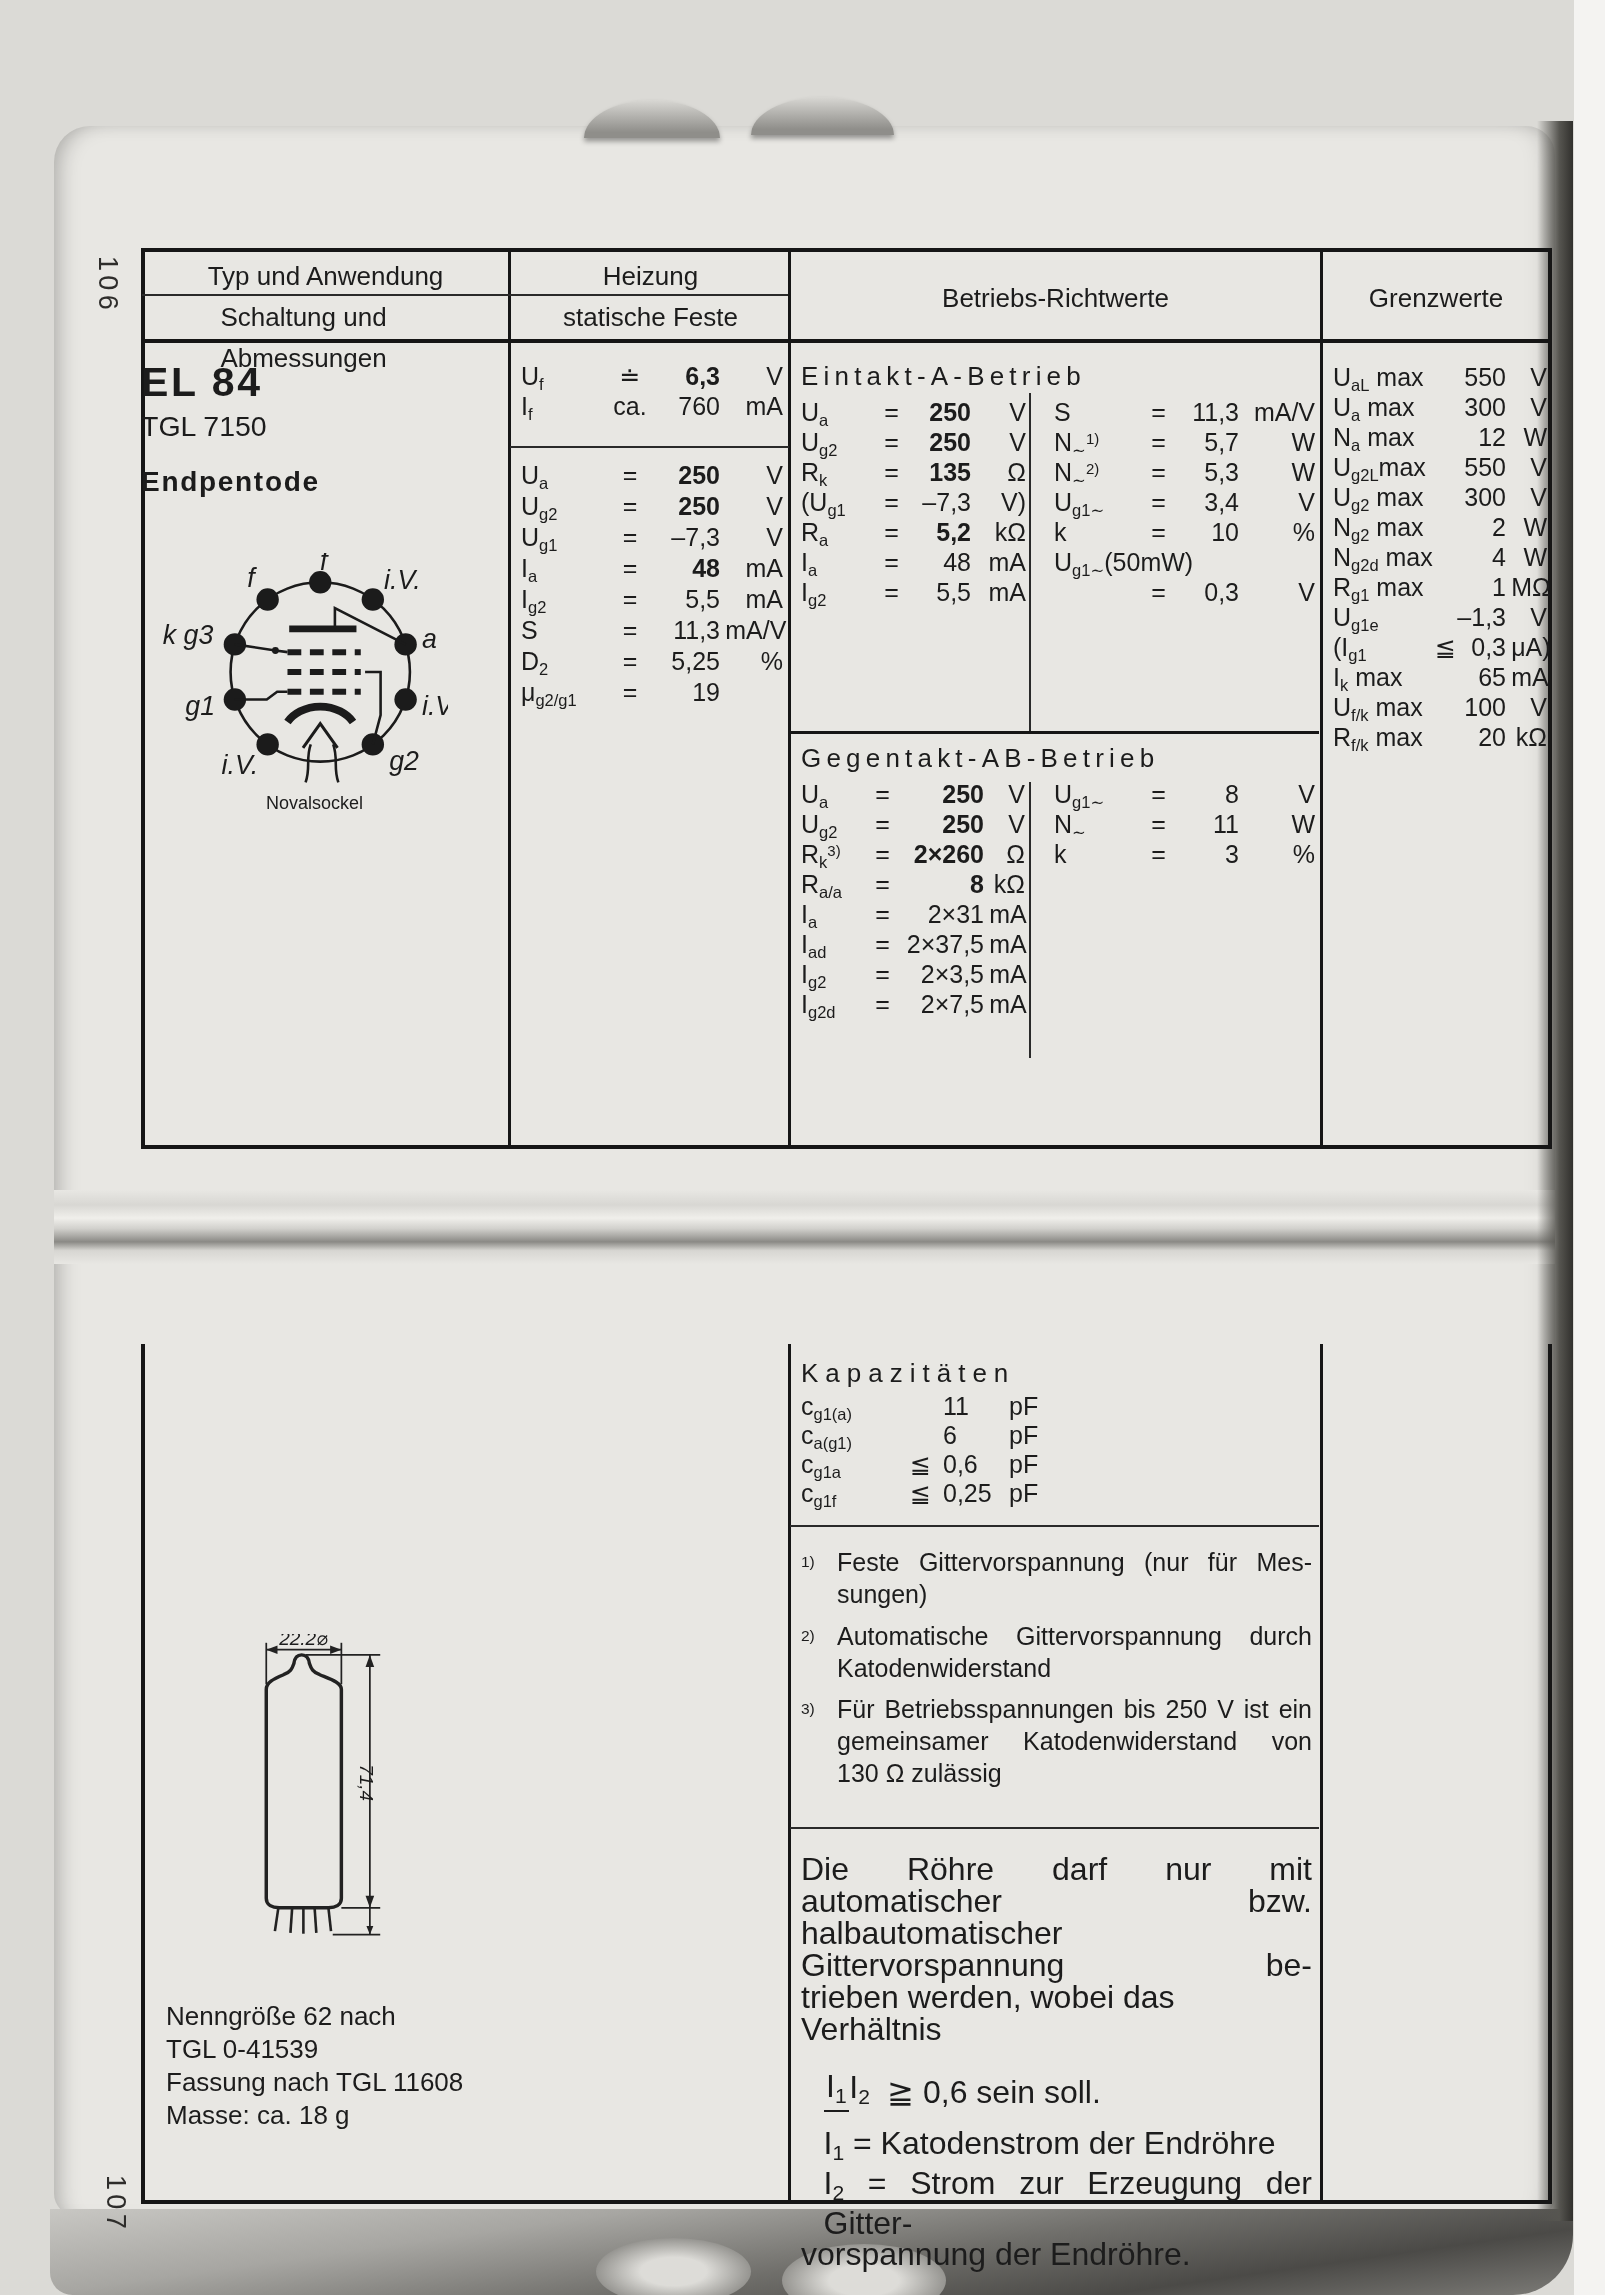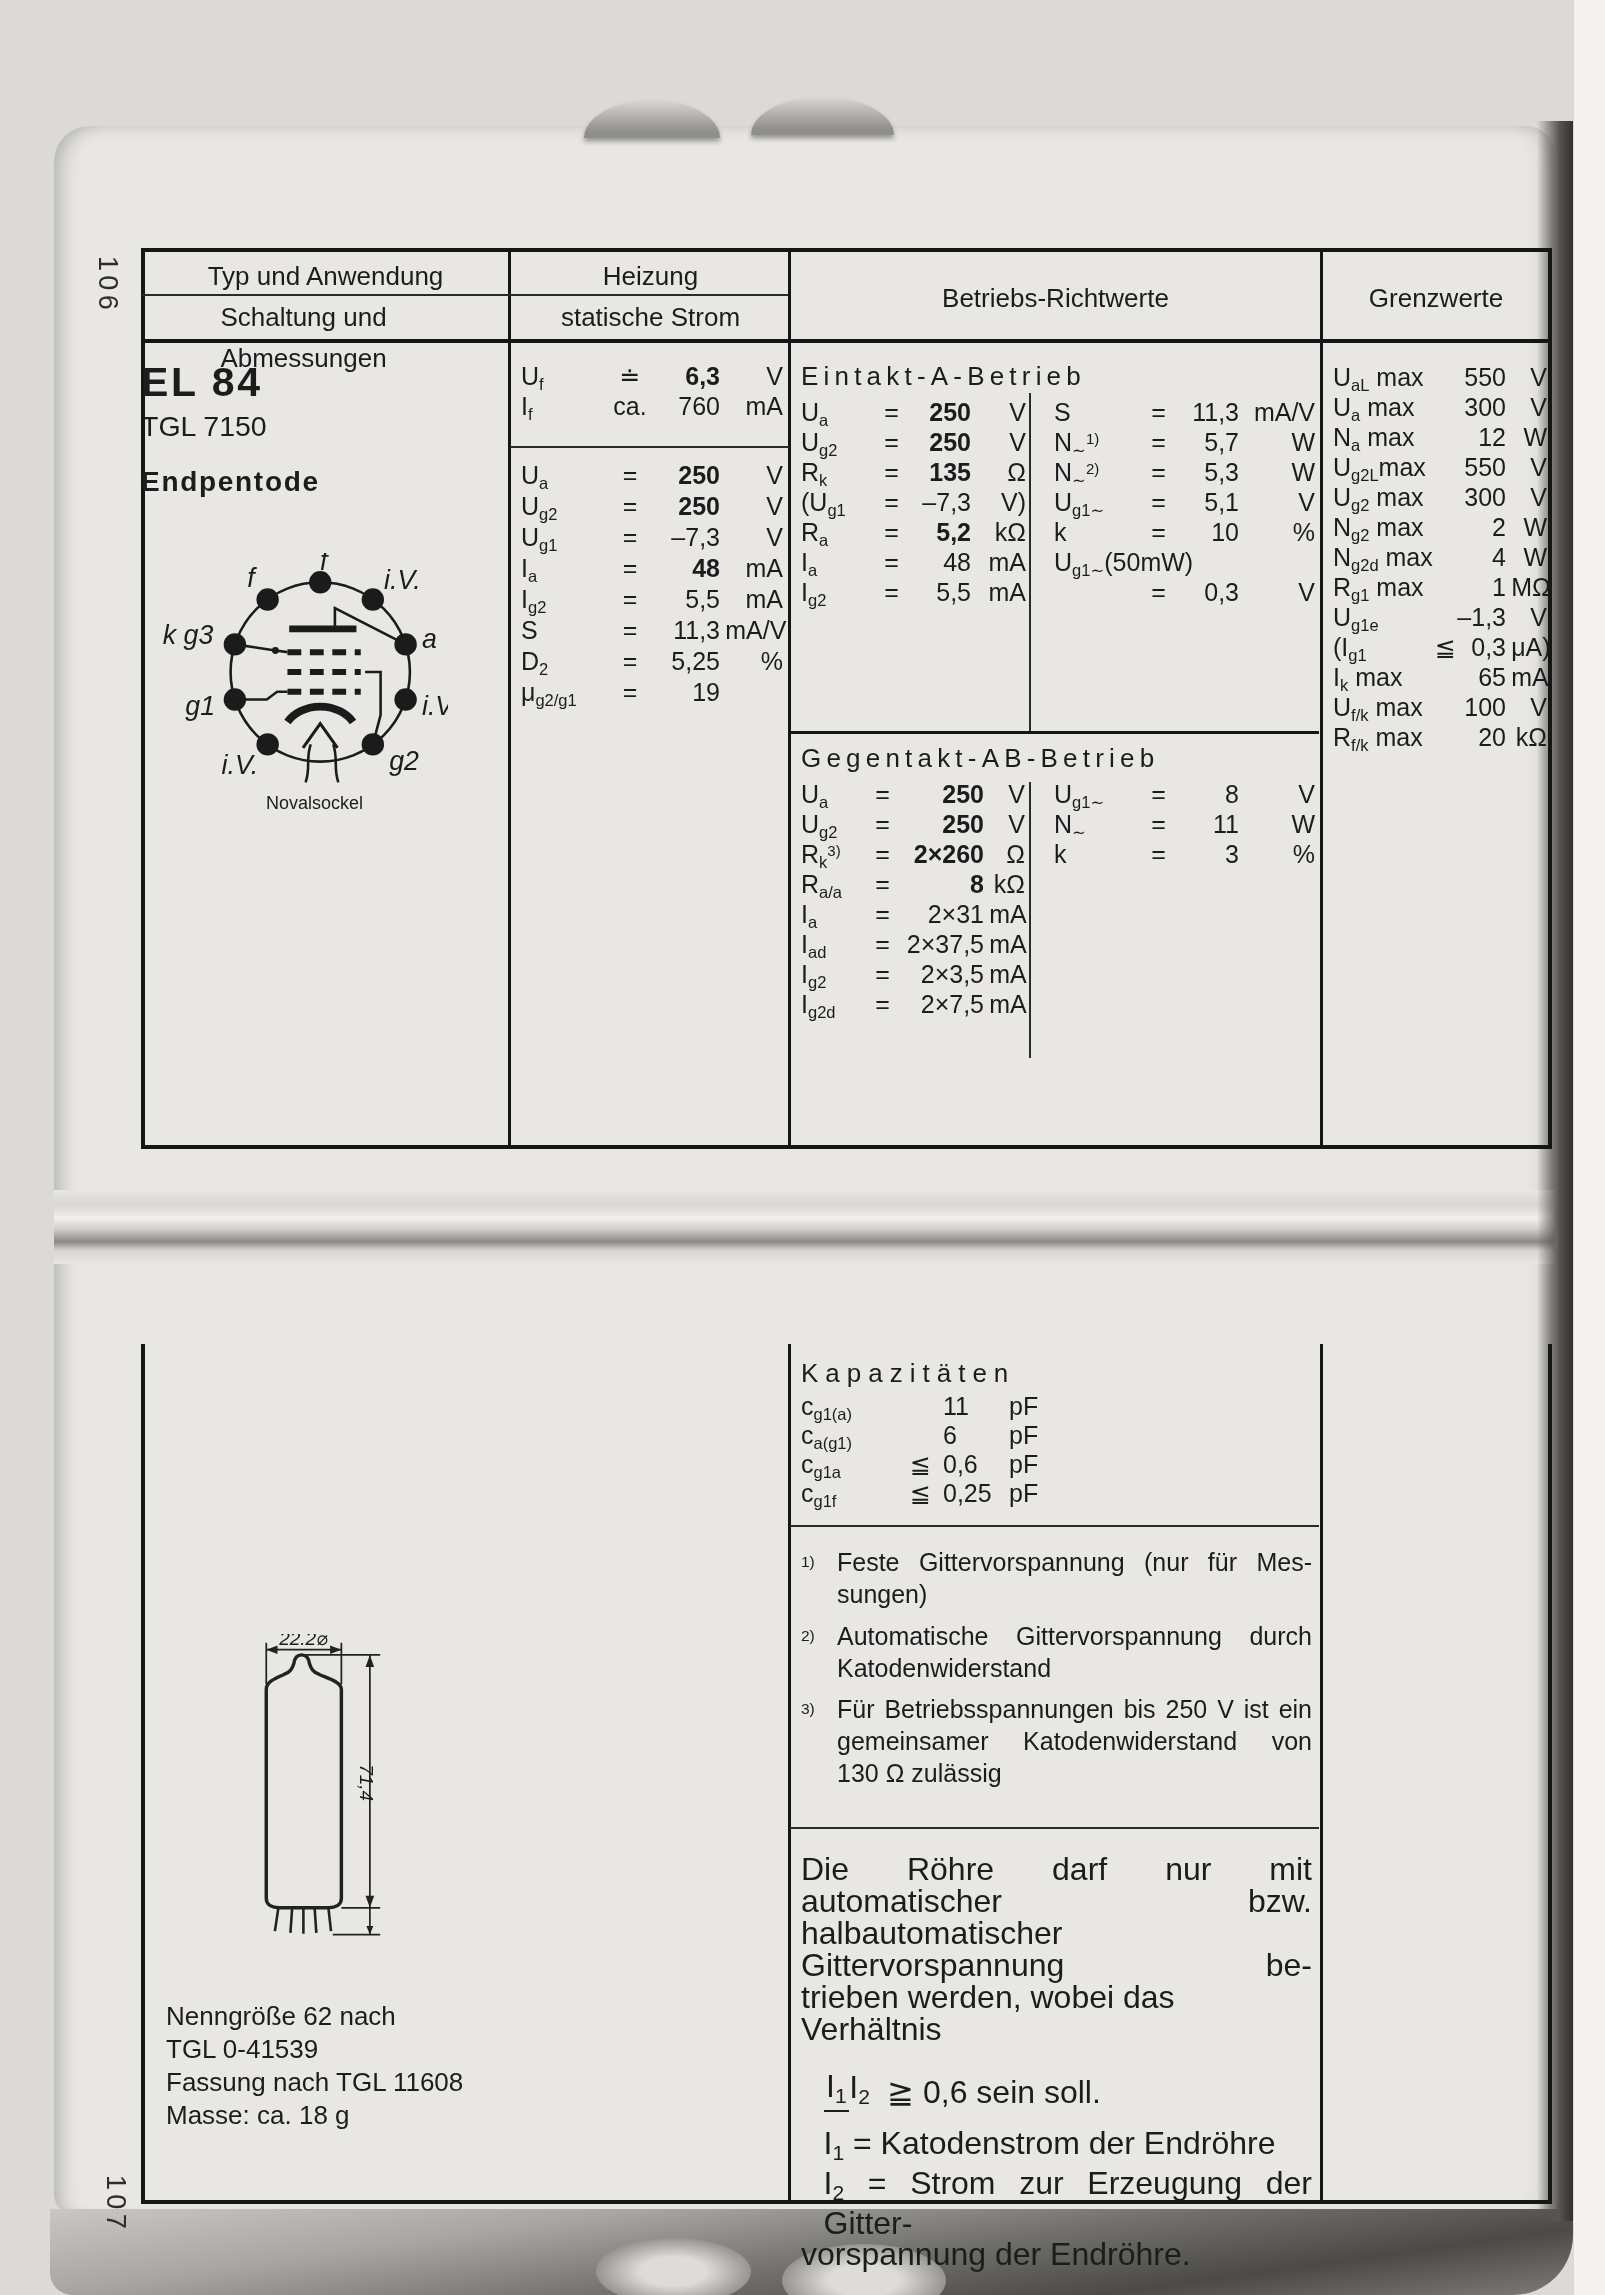"statische Strom" div.hdr-cell { text: Strom -> Feste }
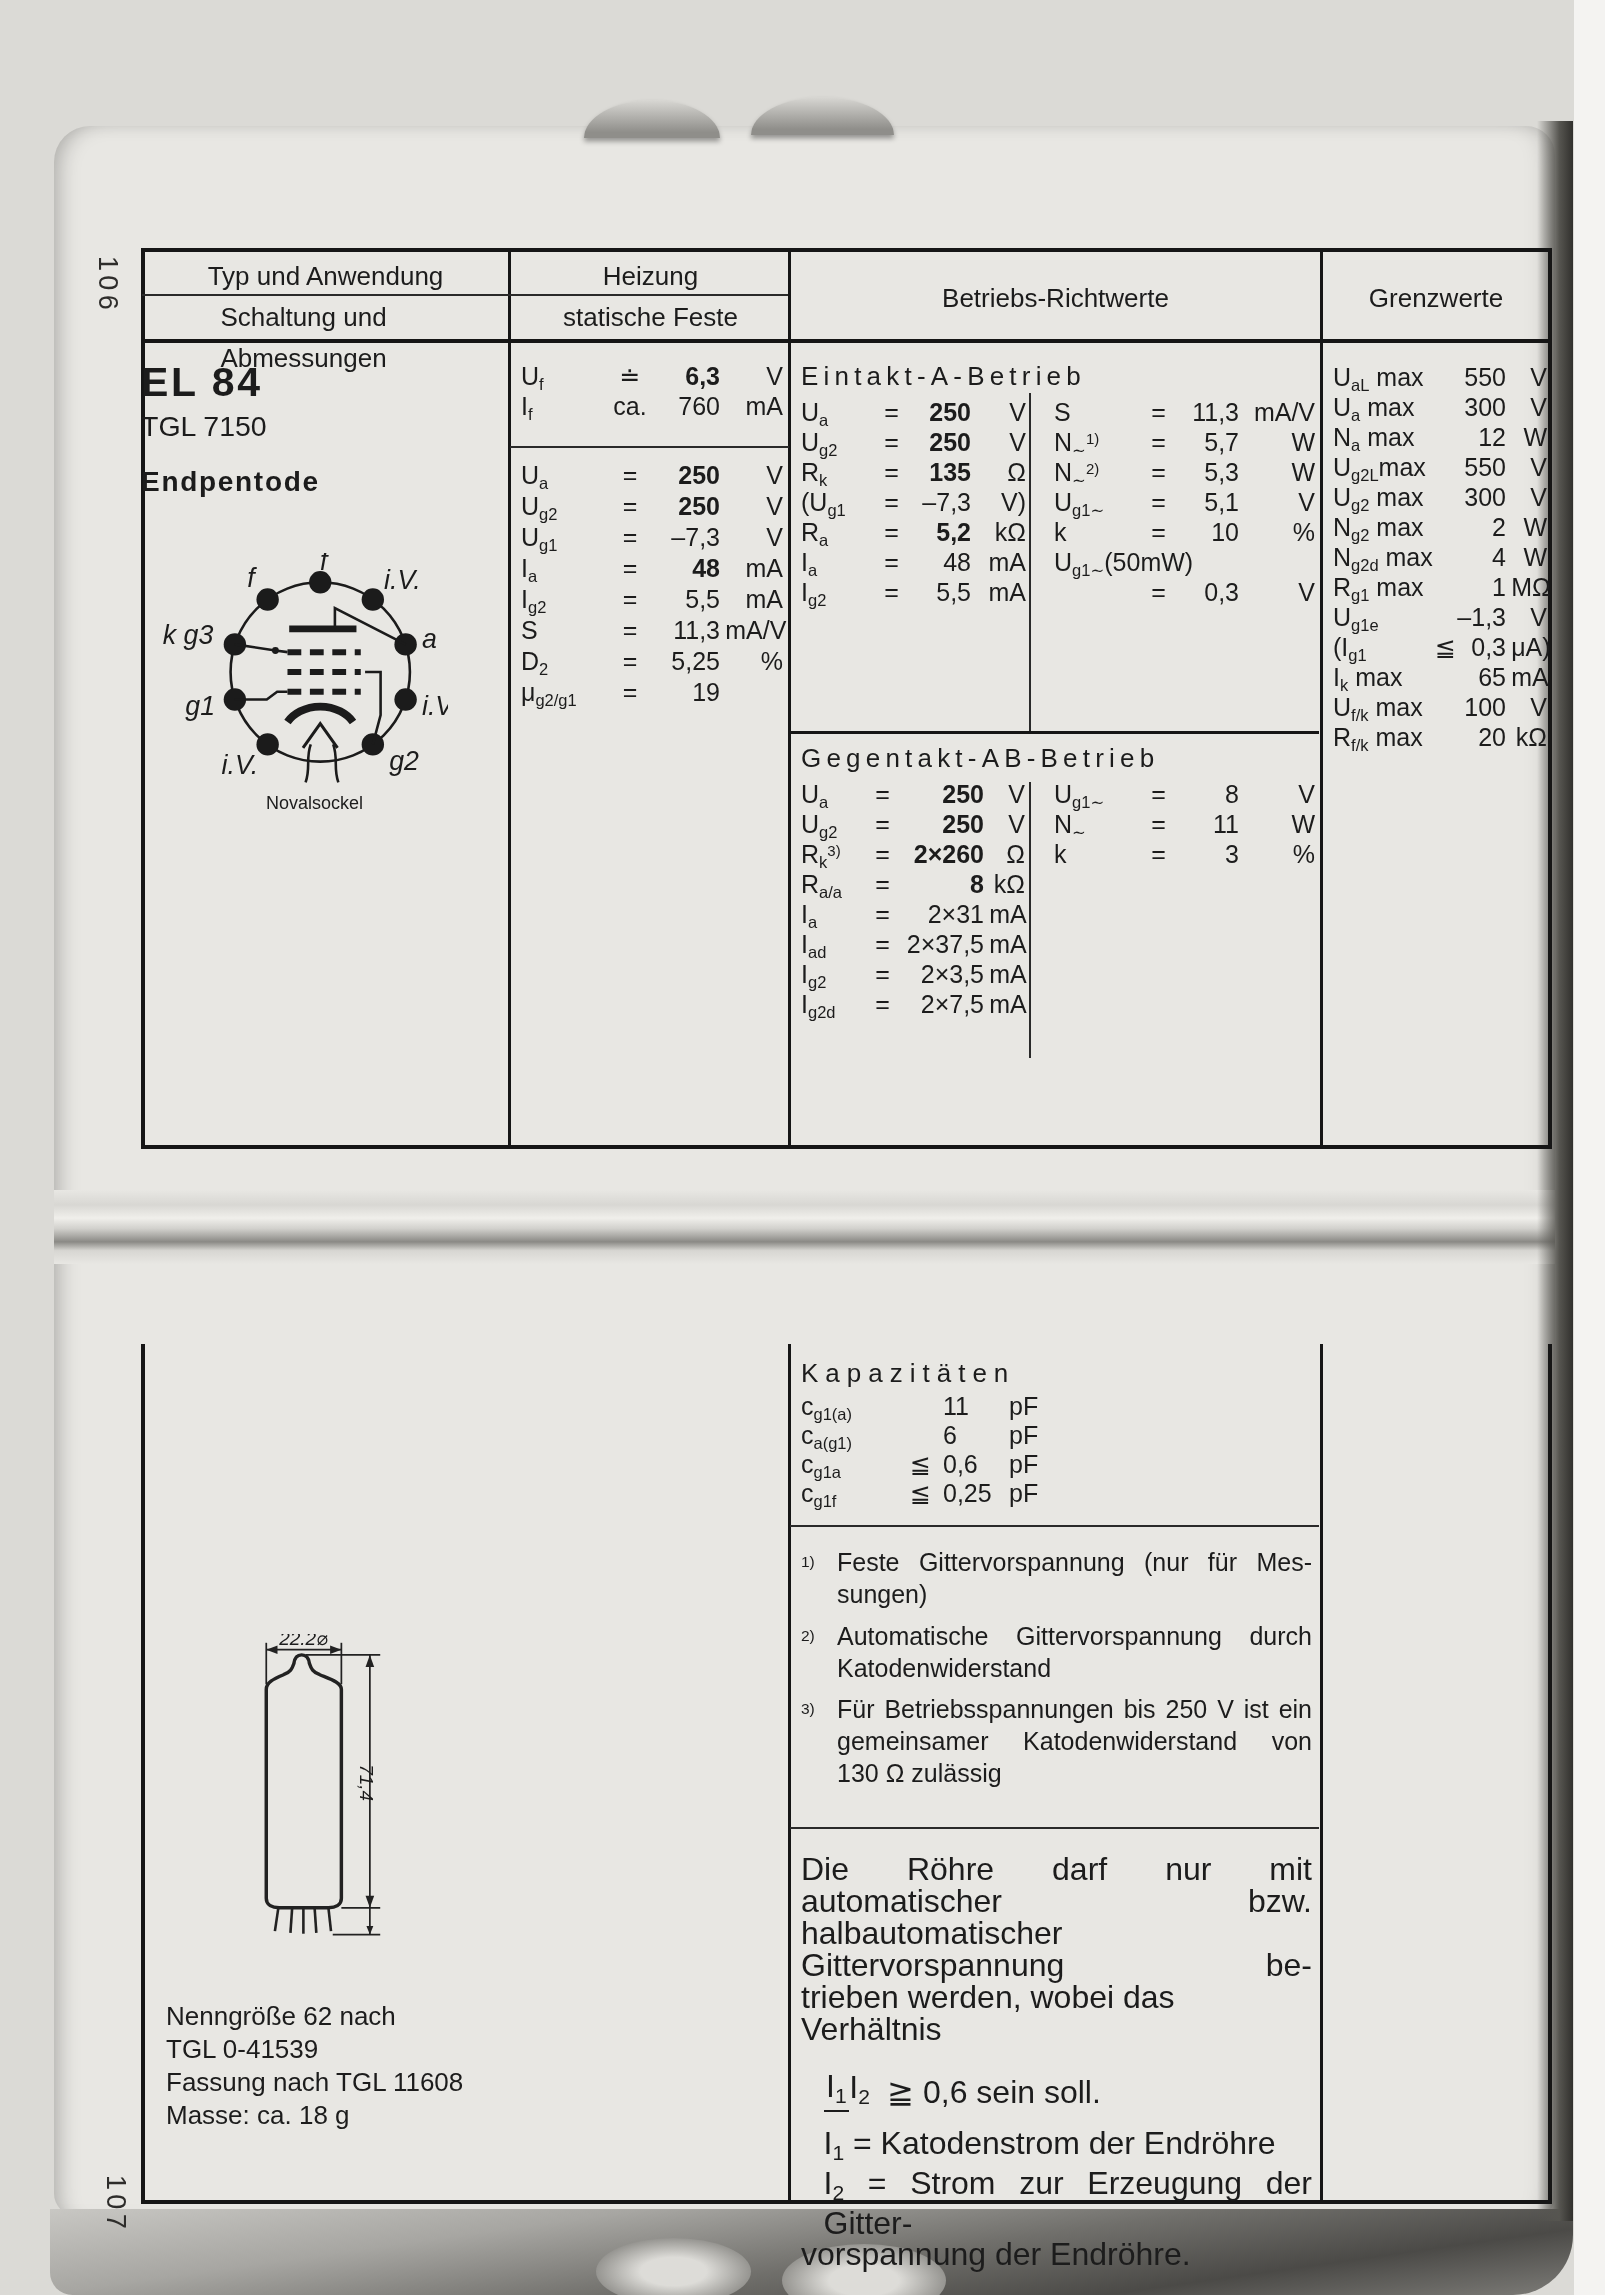"5,1" span.val { text: 5,1 -> 3,4 }
